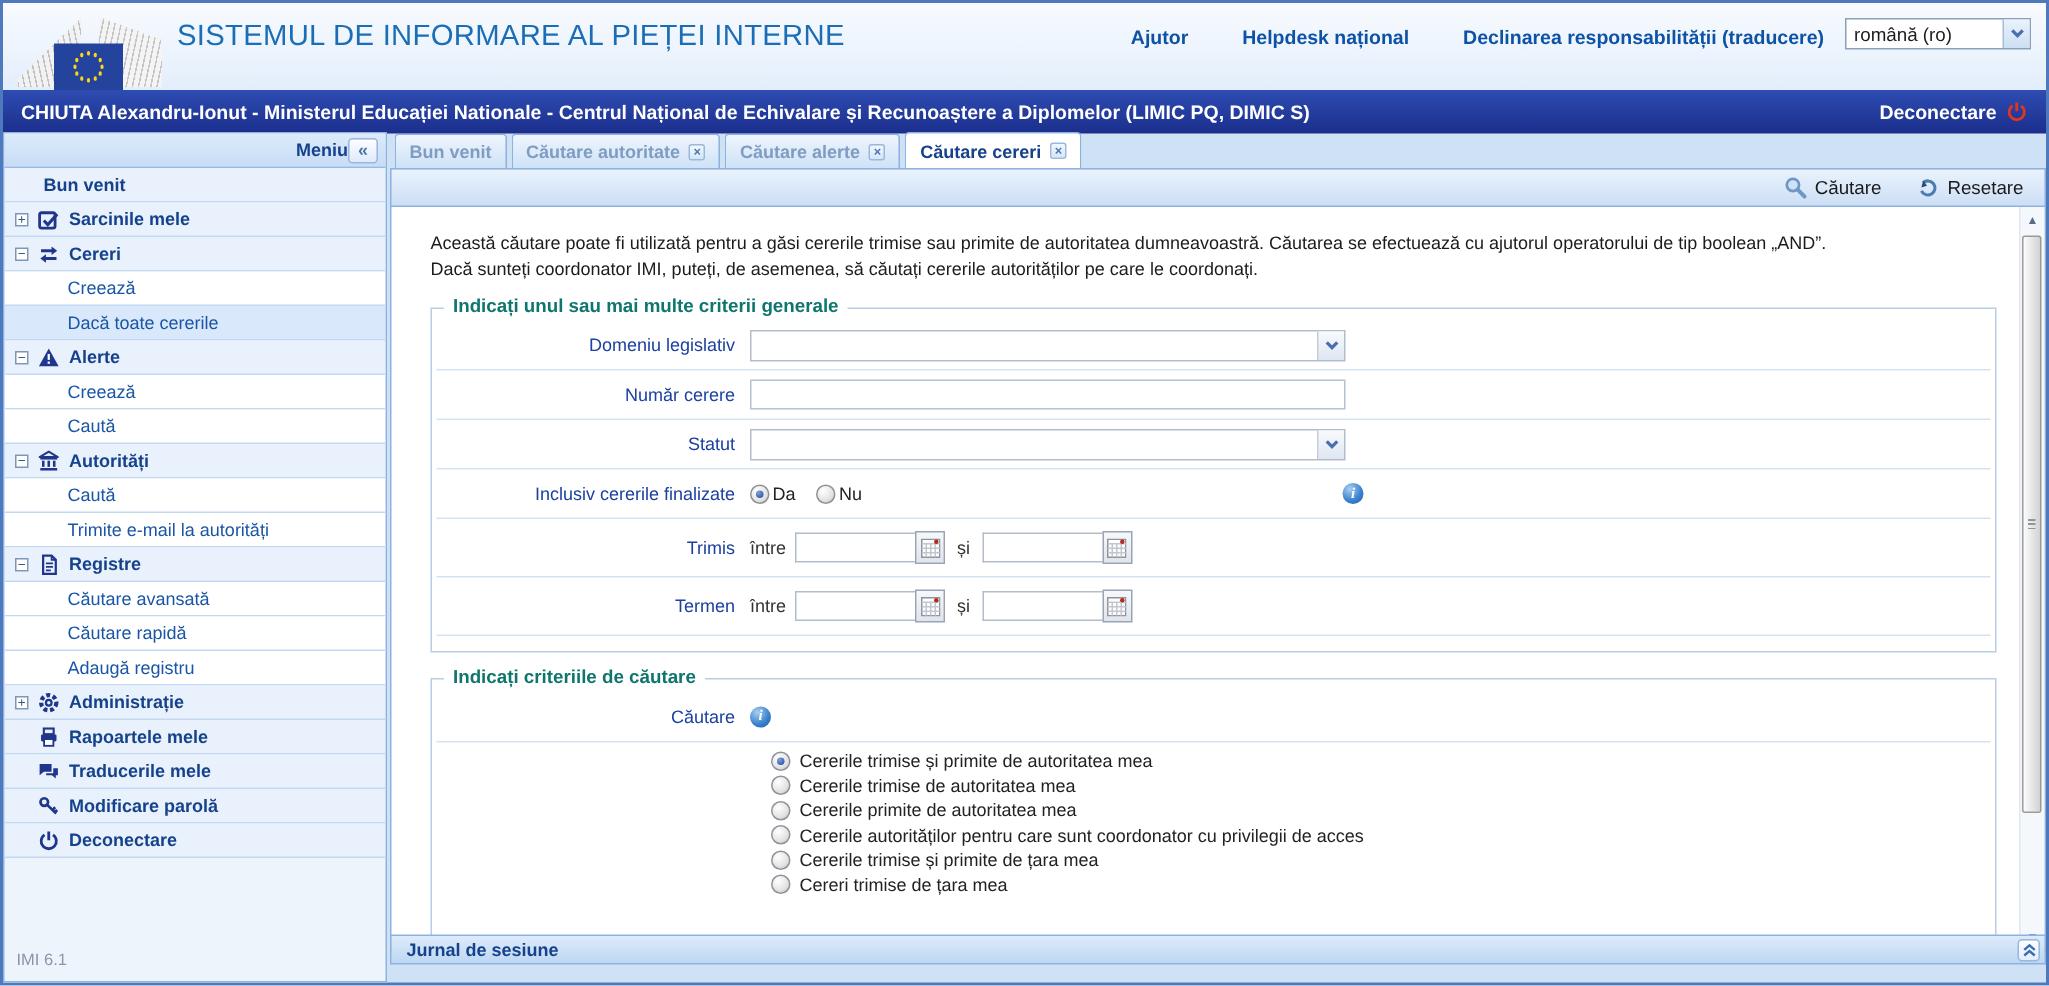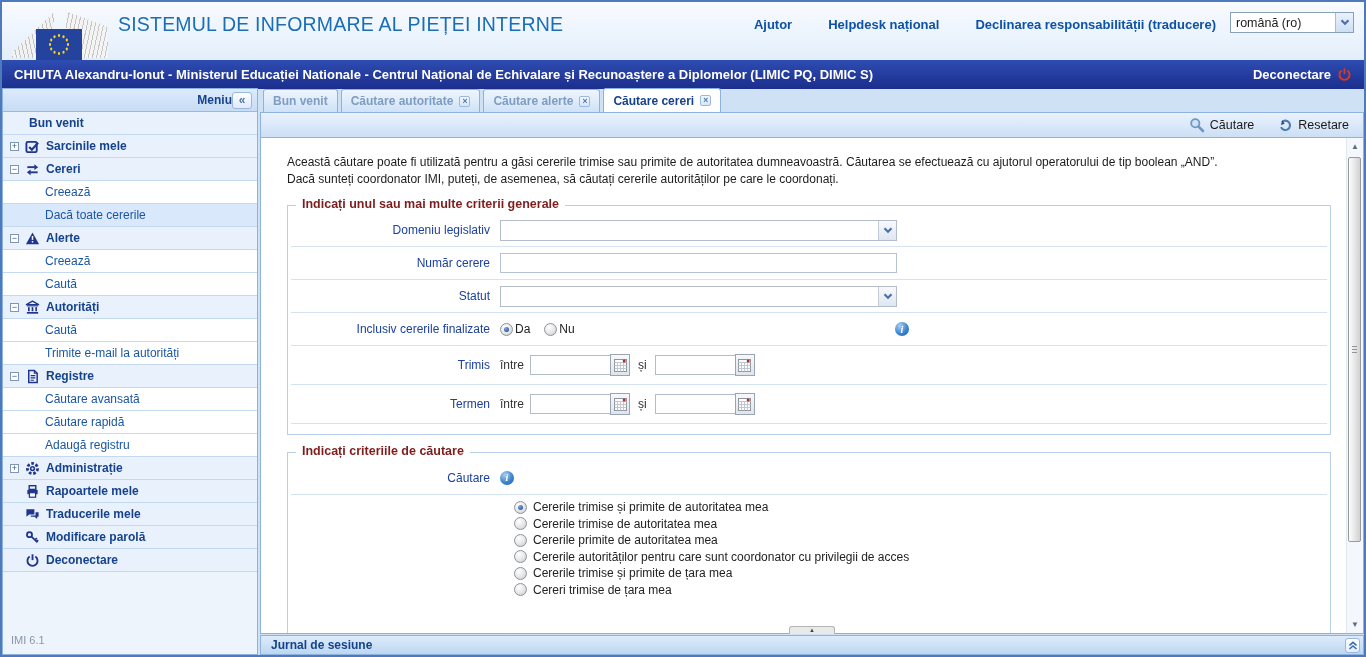"Indicați unul sau mai multe" .fs-leg { color: #7f1d1d -> #0f766e }
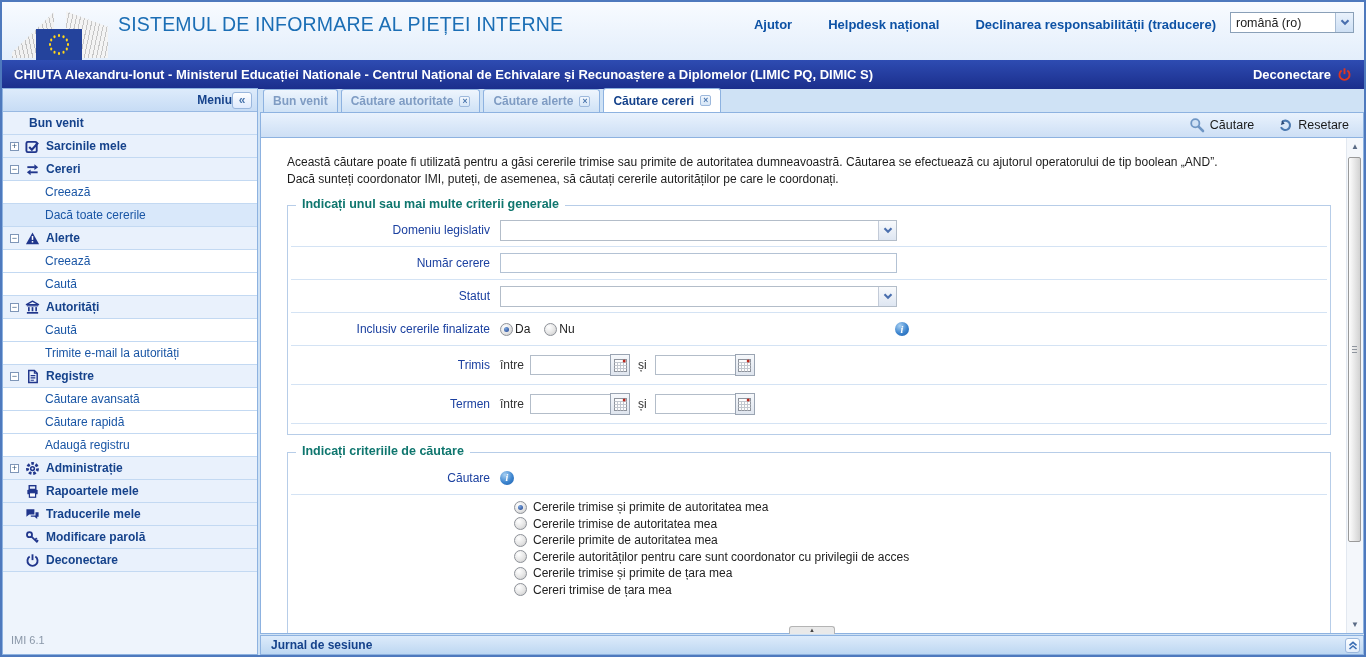"Jurnal de sesiune" .sess { bottom: 0 -> 12px }
